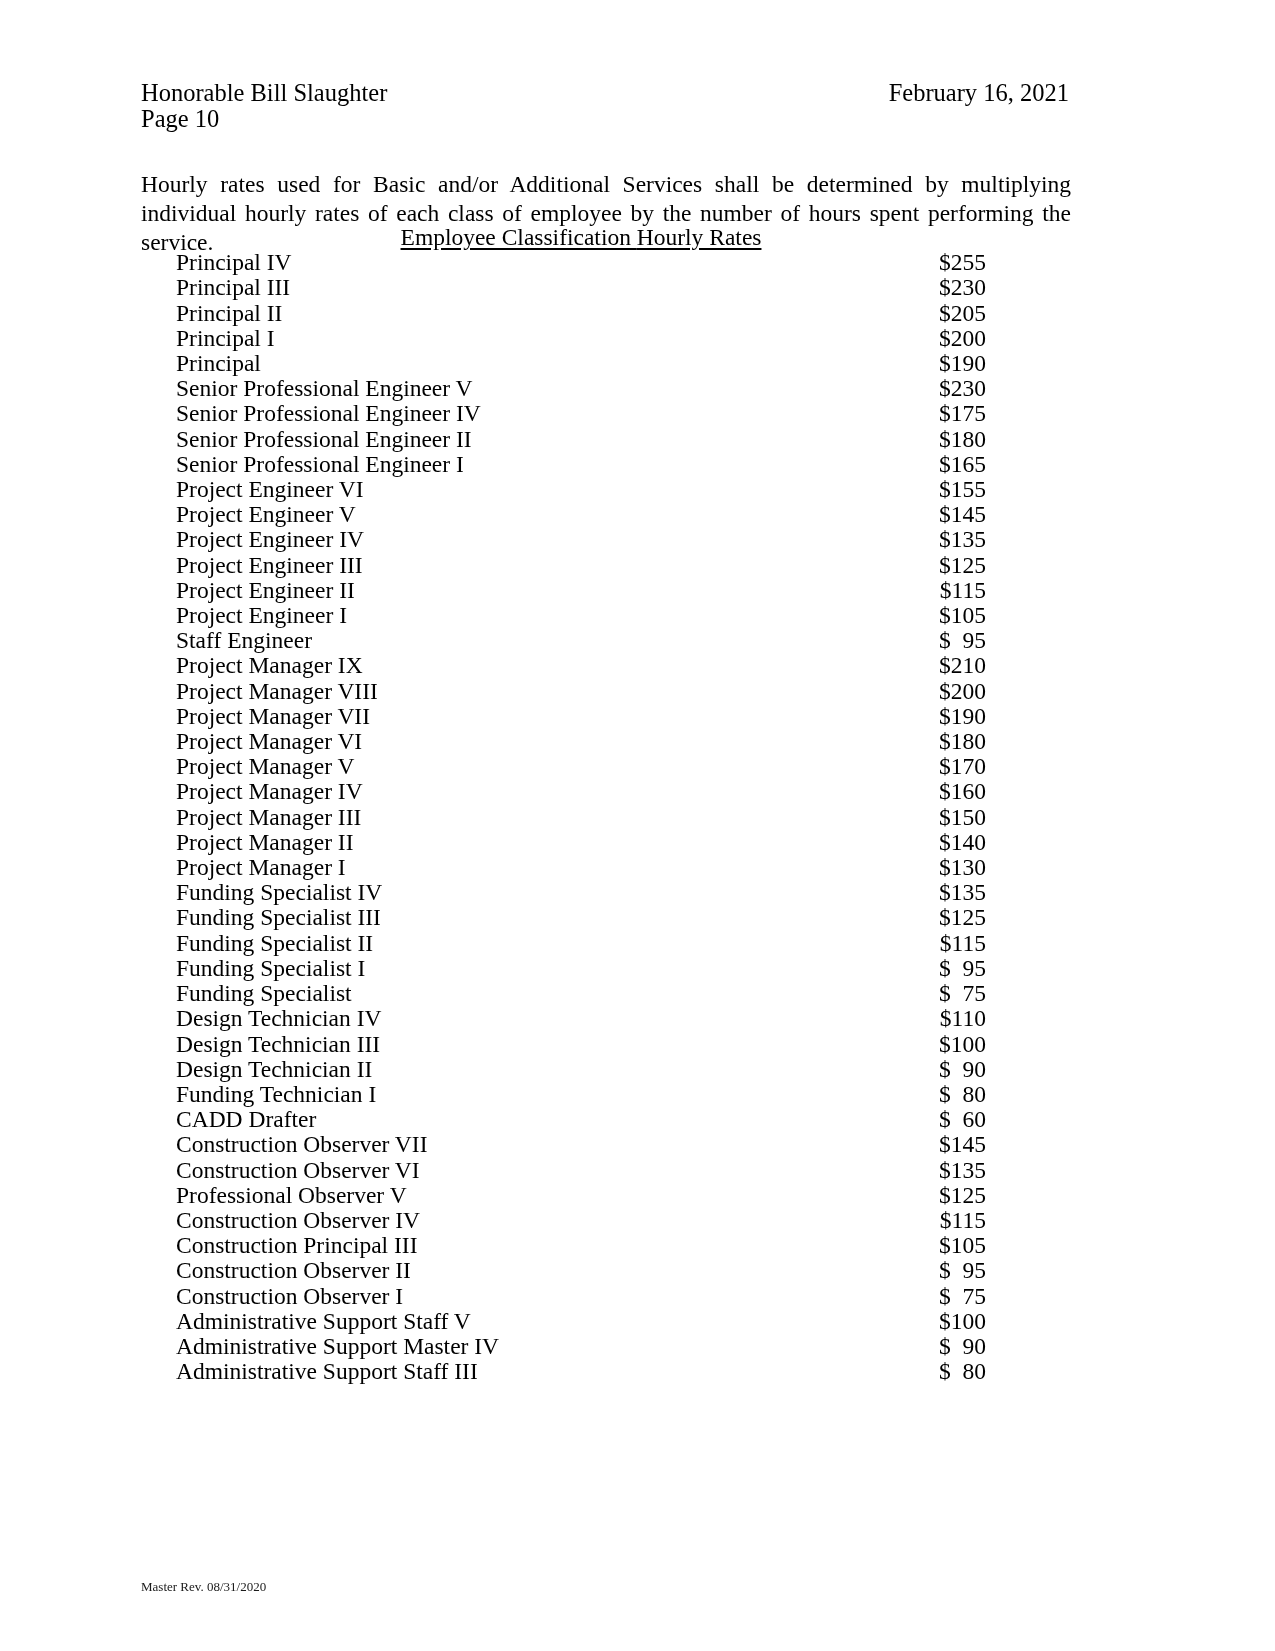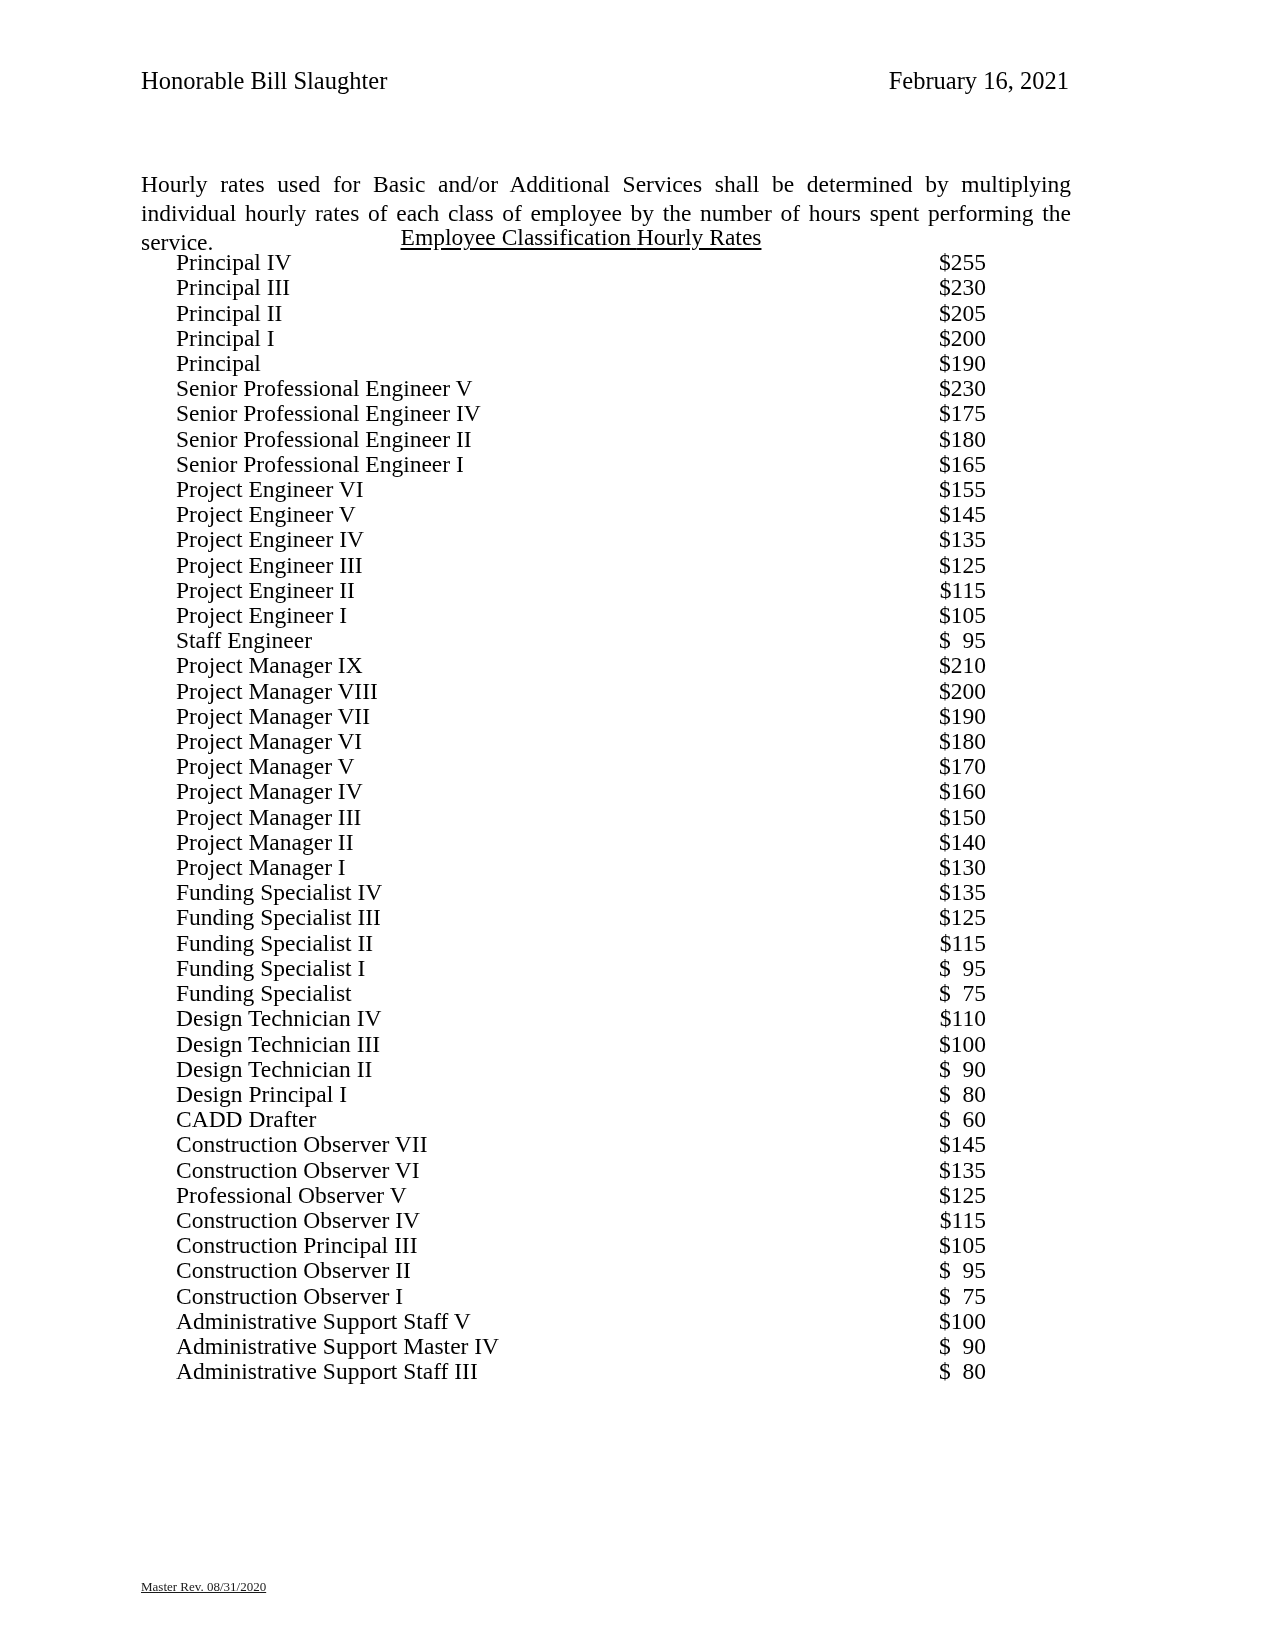"Honorable Bill Slaughter" .letter-head { top: 68px -> 80px }
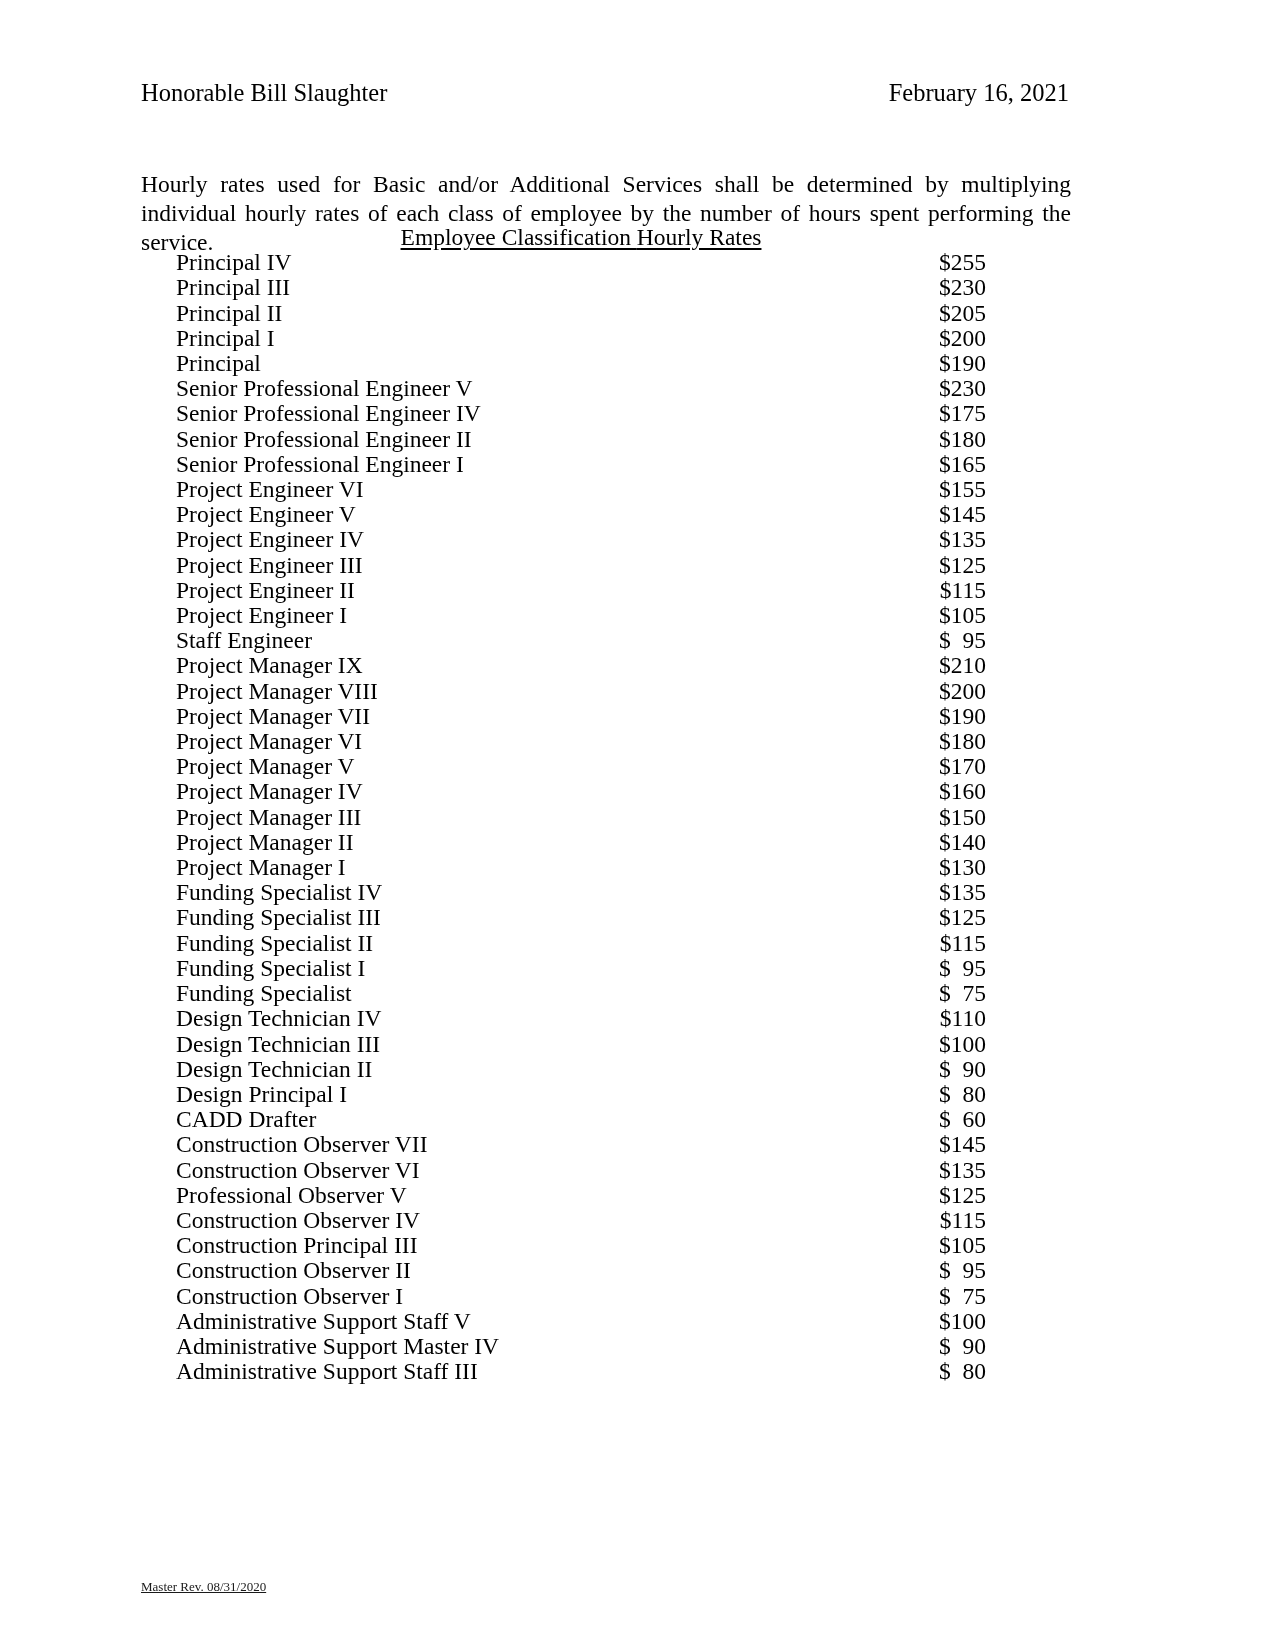"Page 10" div.head-page { html: none -> <div>Page 10</div> }
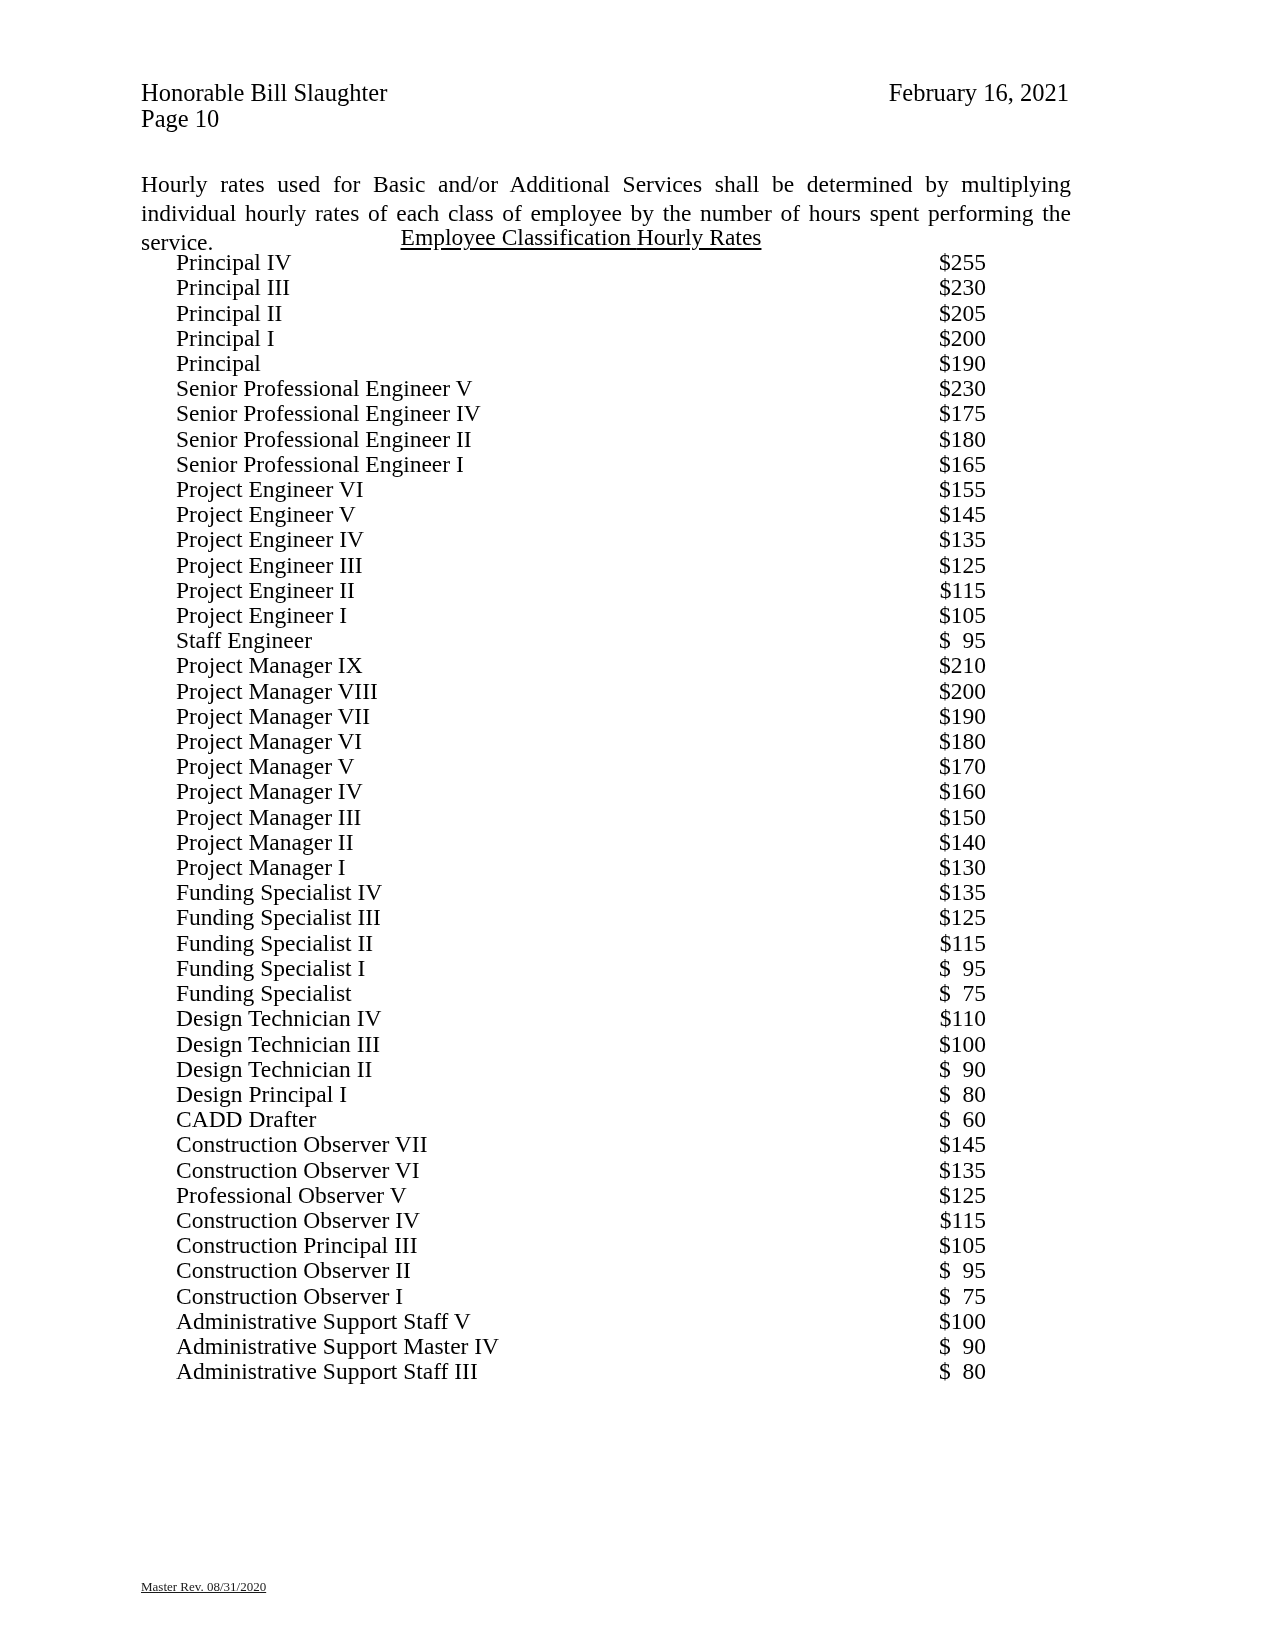"Design Principal I" span.col-class { text: Design Principal -> Funding Technician }
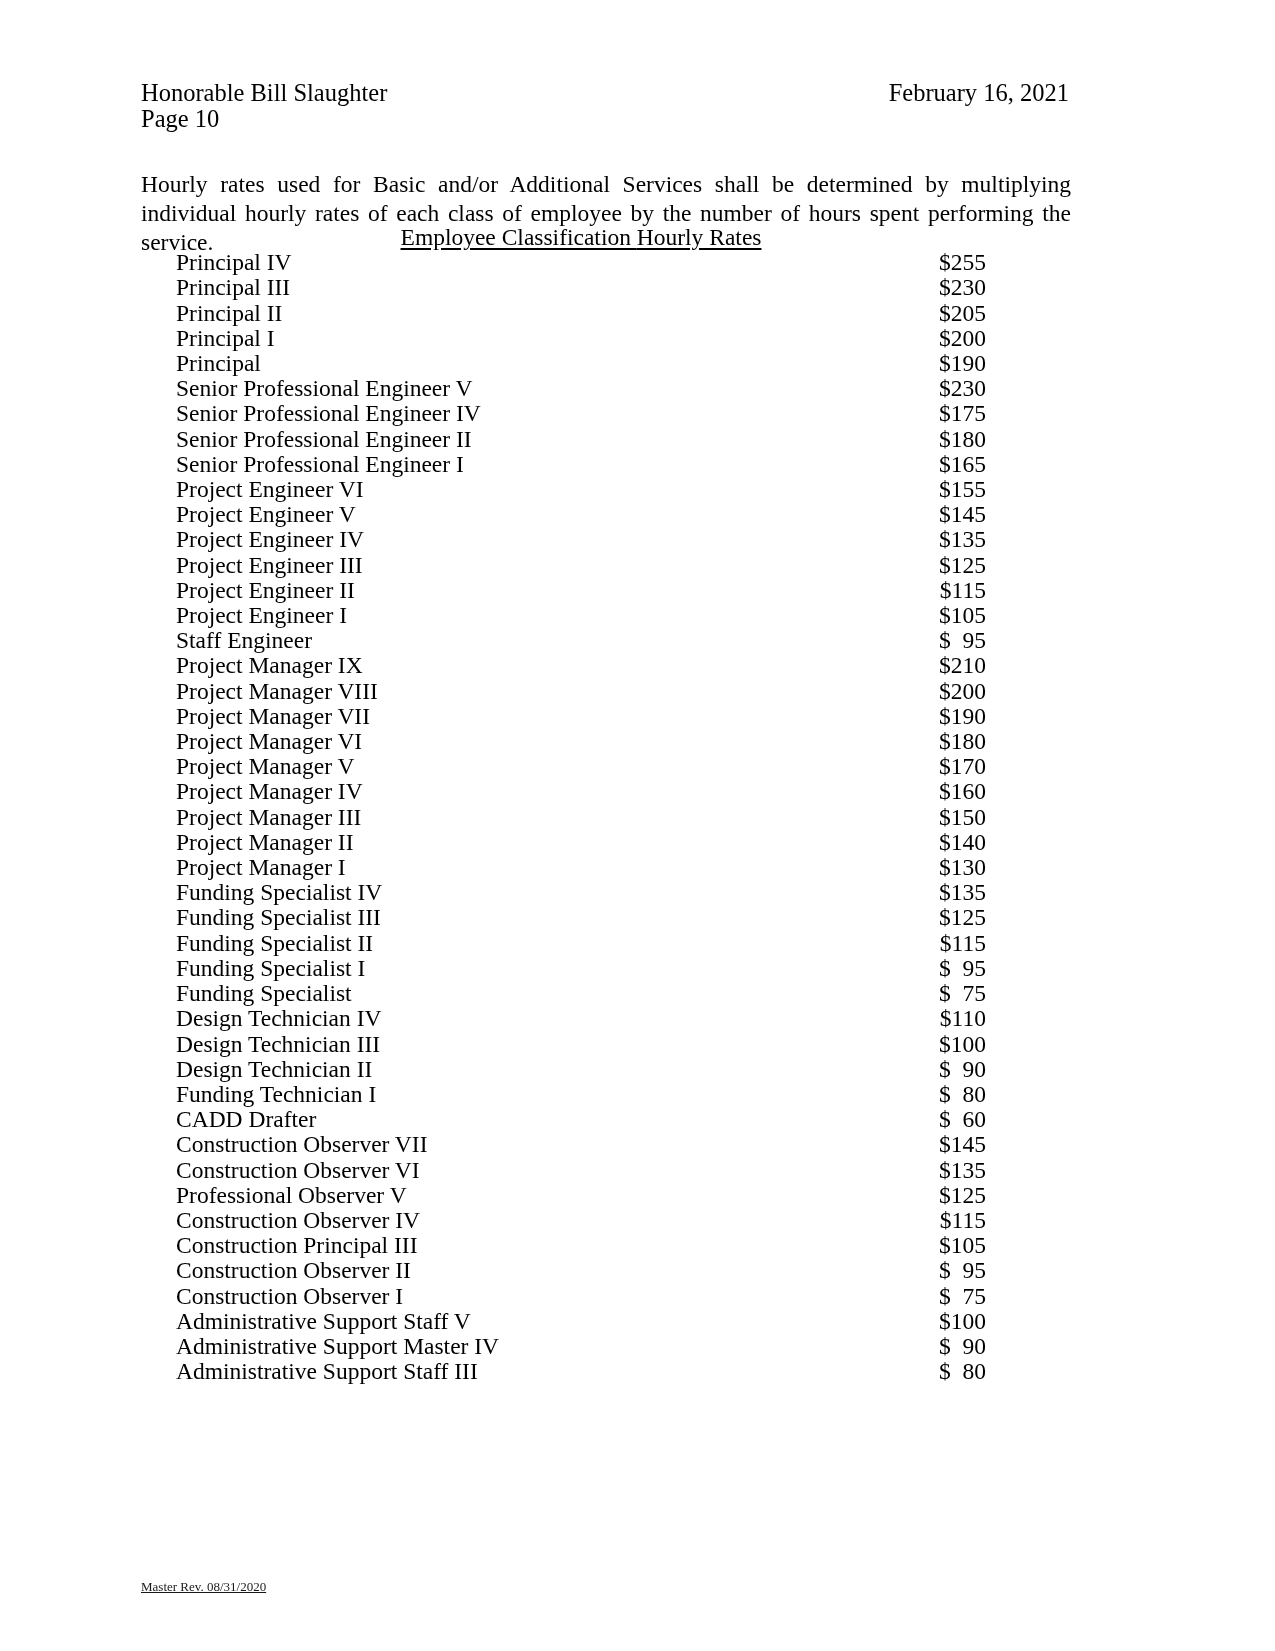"Master Rev. 08/31/2020" .footer-note { text-decoration: underline -> none }
